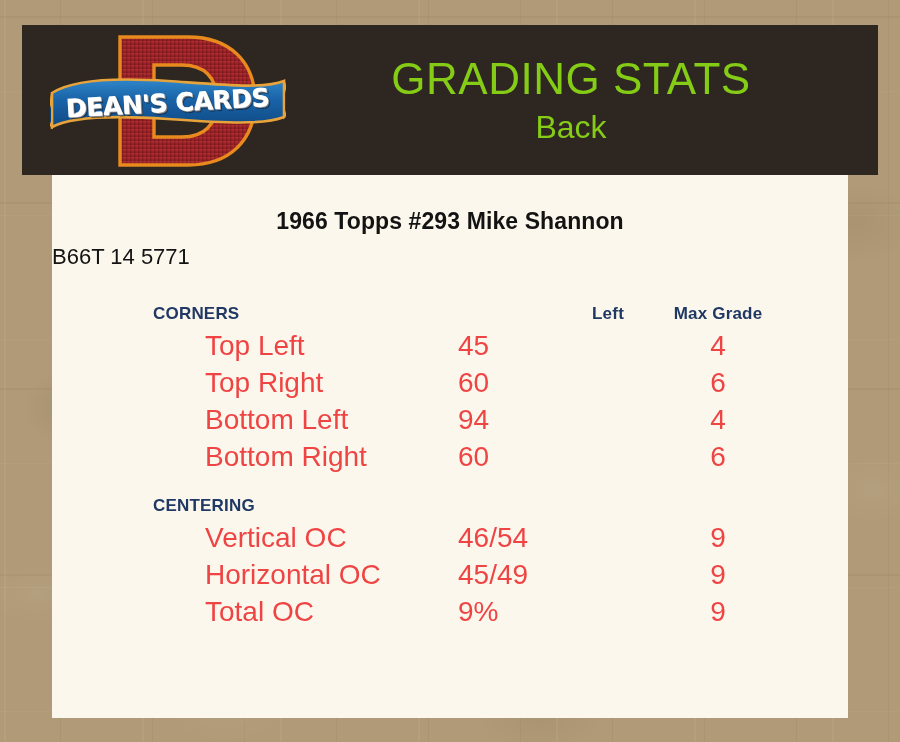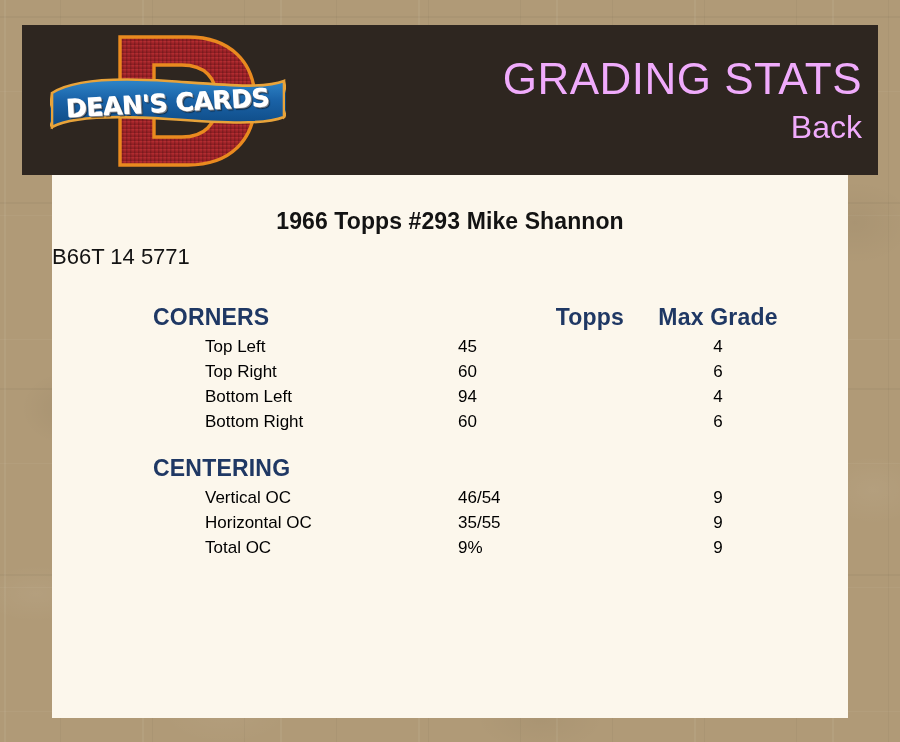"GRADING STATS" #header-titles { color: #f0abfc -> #84cc16; text-align: right -> center }
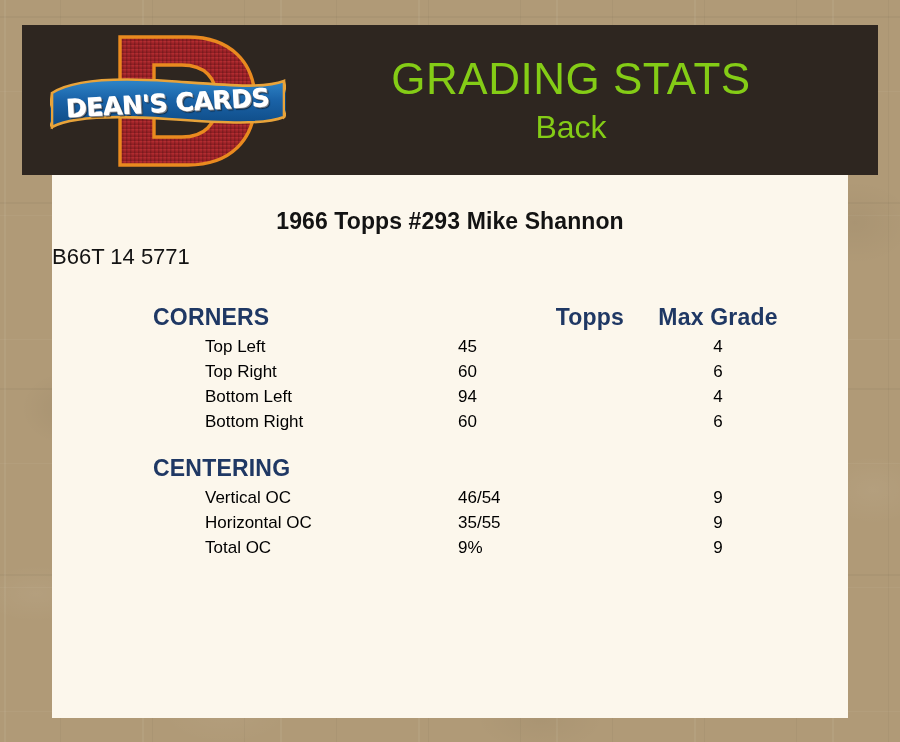"CORNERS" .section-row th { font-size: 23px -> 17px }
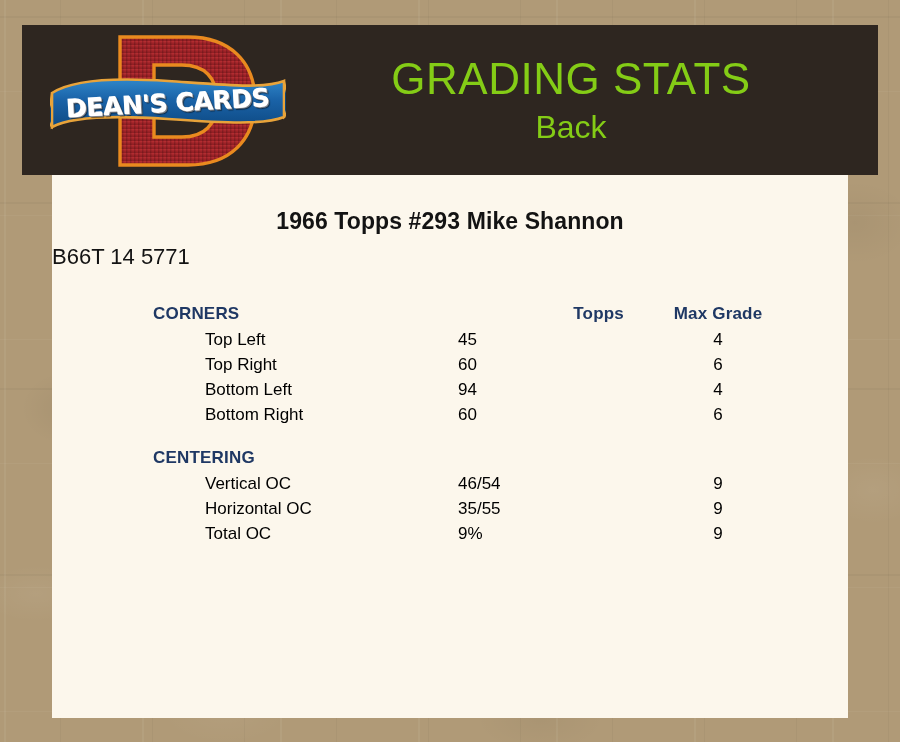"Topps" th.col-value { text: Topps -> Left }
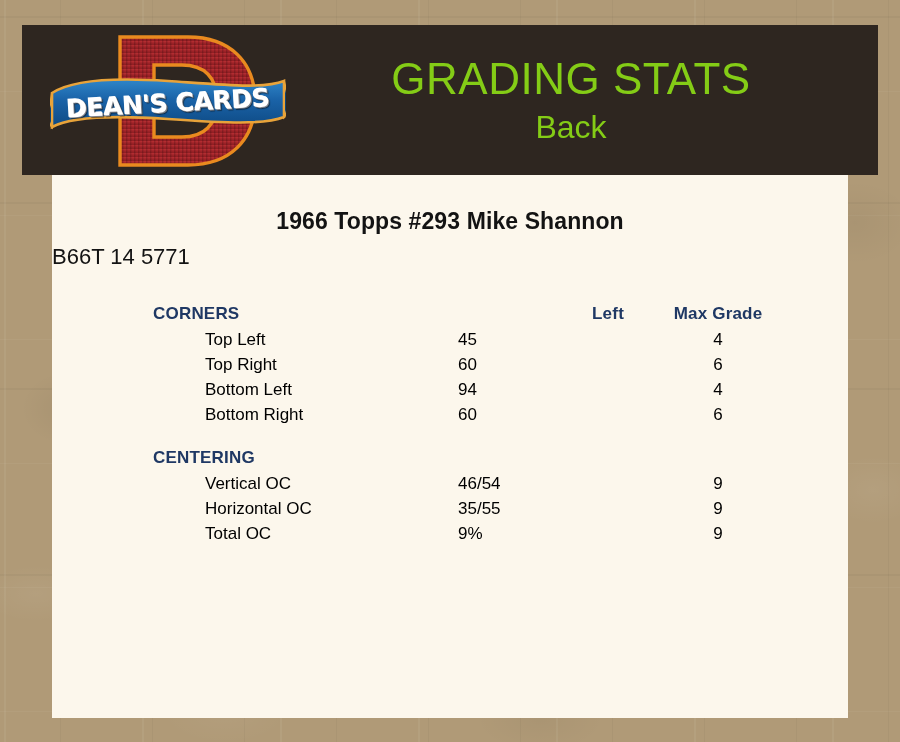"Top Left" .data-row td { color: #000000 -> #ef4444; font-size: 17px -> 28px }
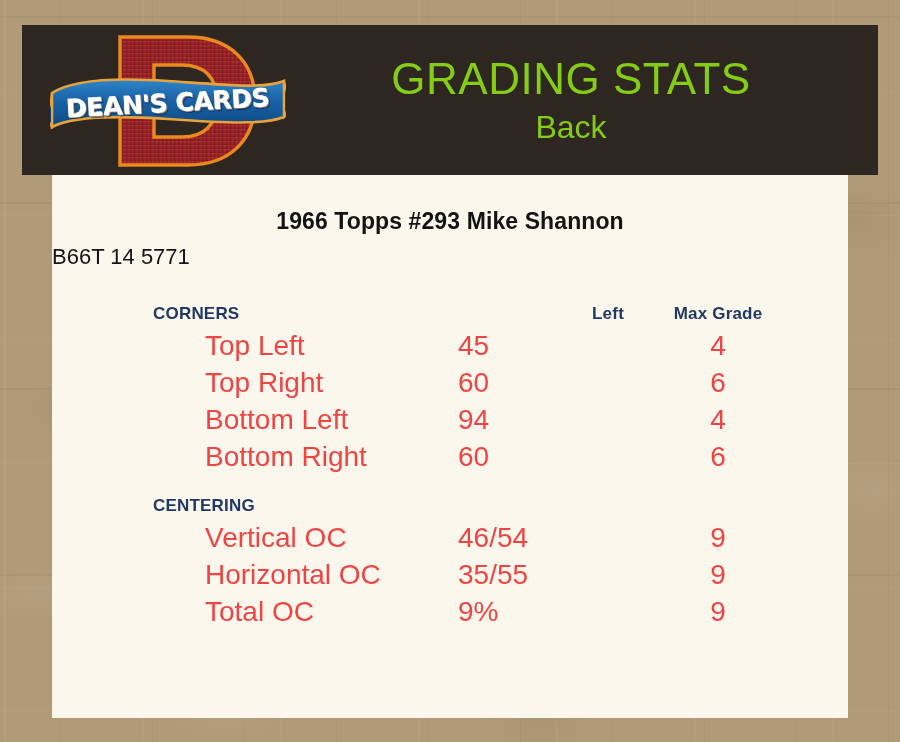"35/55" td.col-value { text: 35/55 -> 45/49 }
